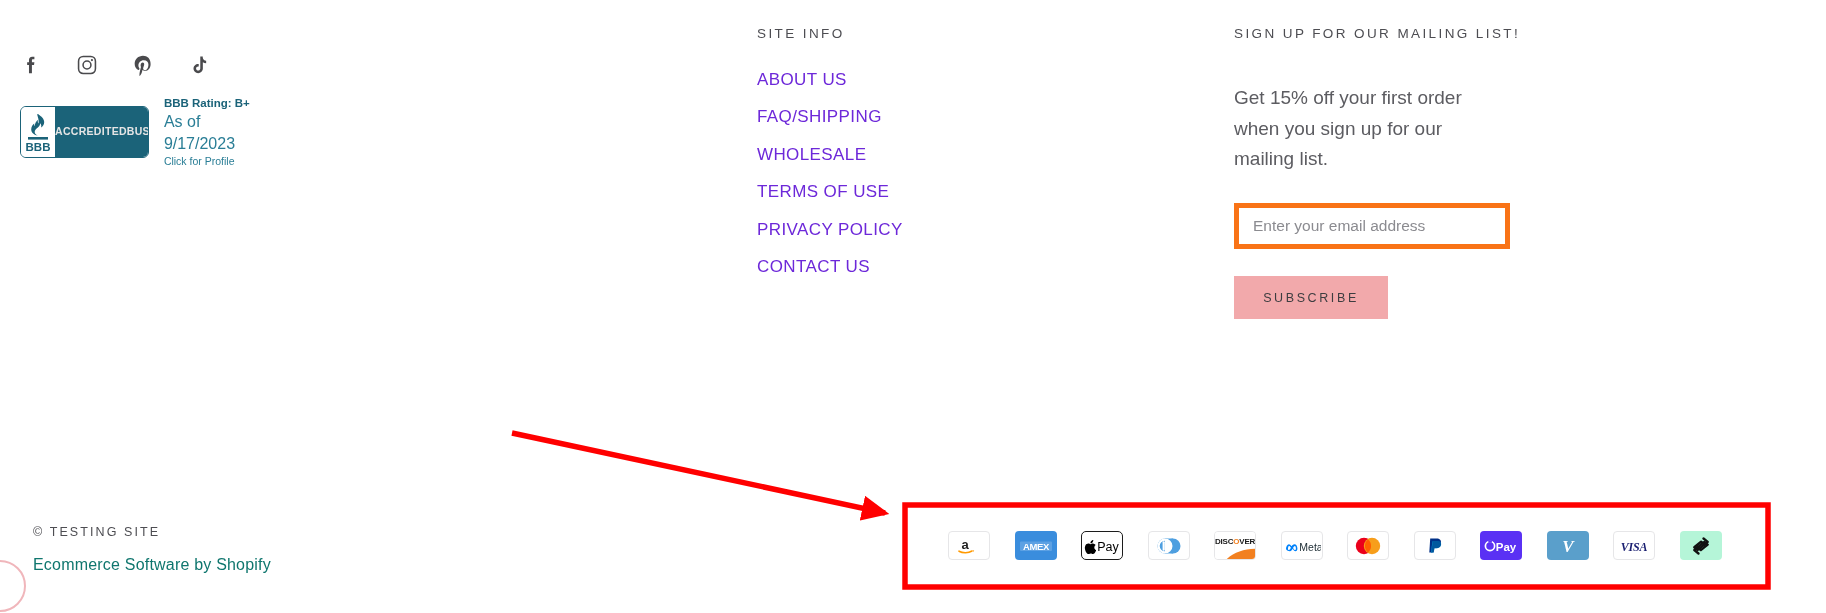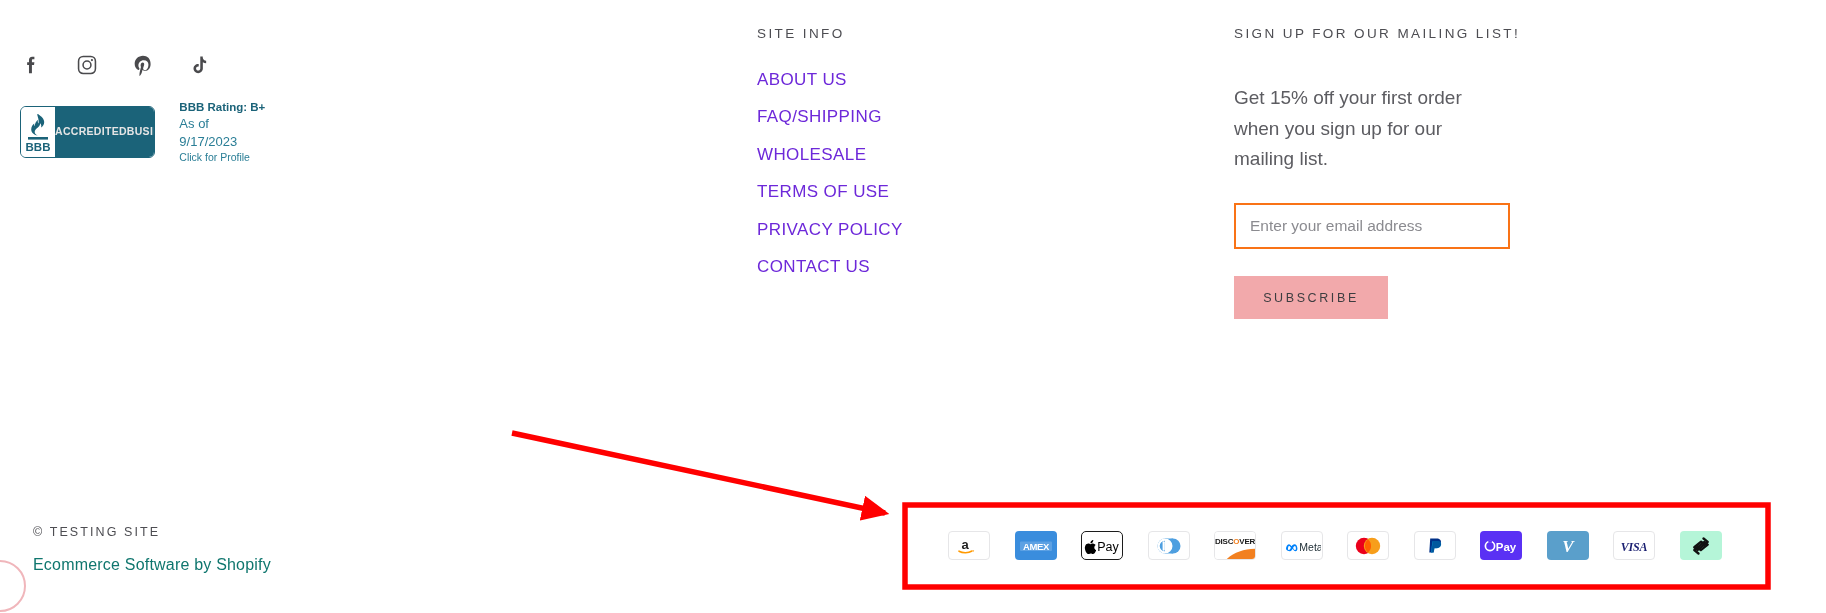"BBB Rating: B+" .bbb-right { margin-left: 24px -> 15px }
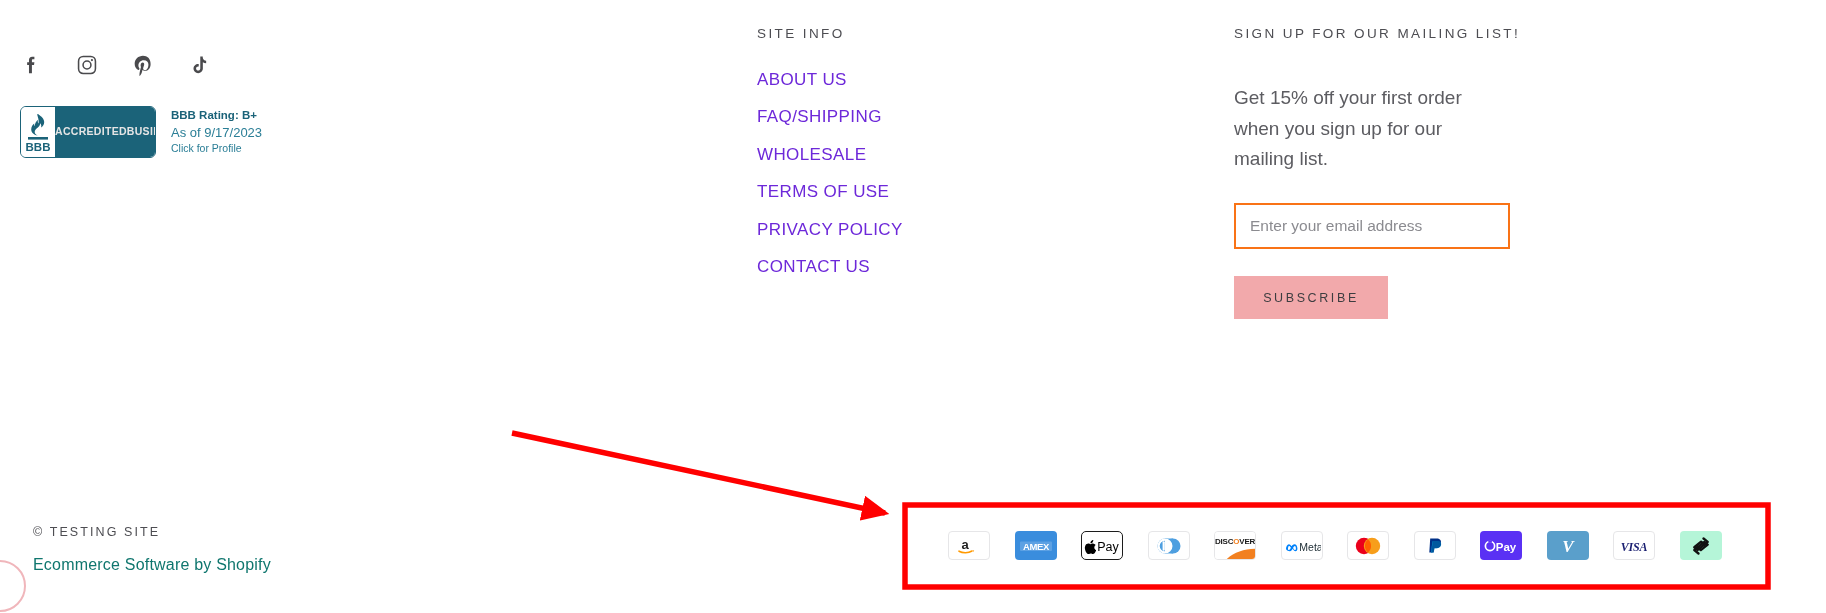"As of 9/17/2023" .bbb-r2 { font-size: 13px -> 16px }
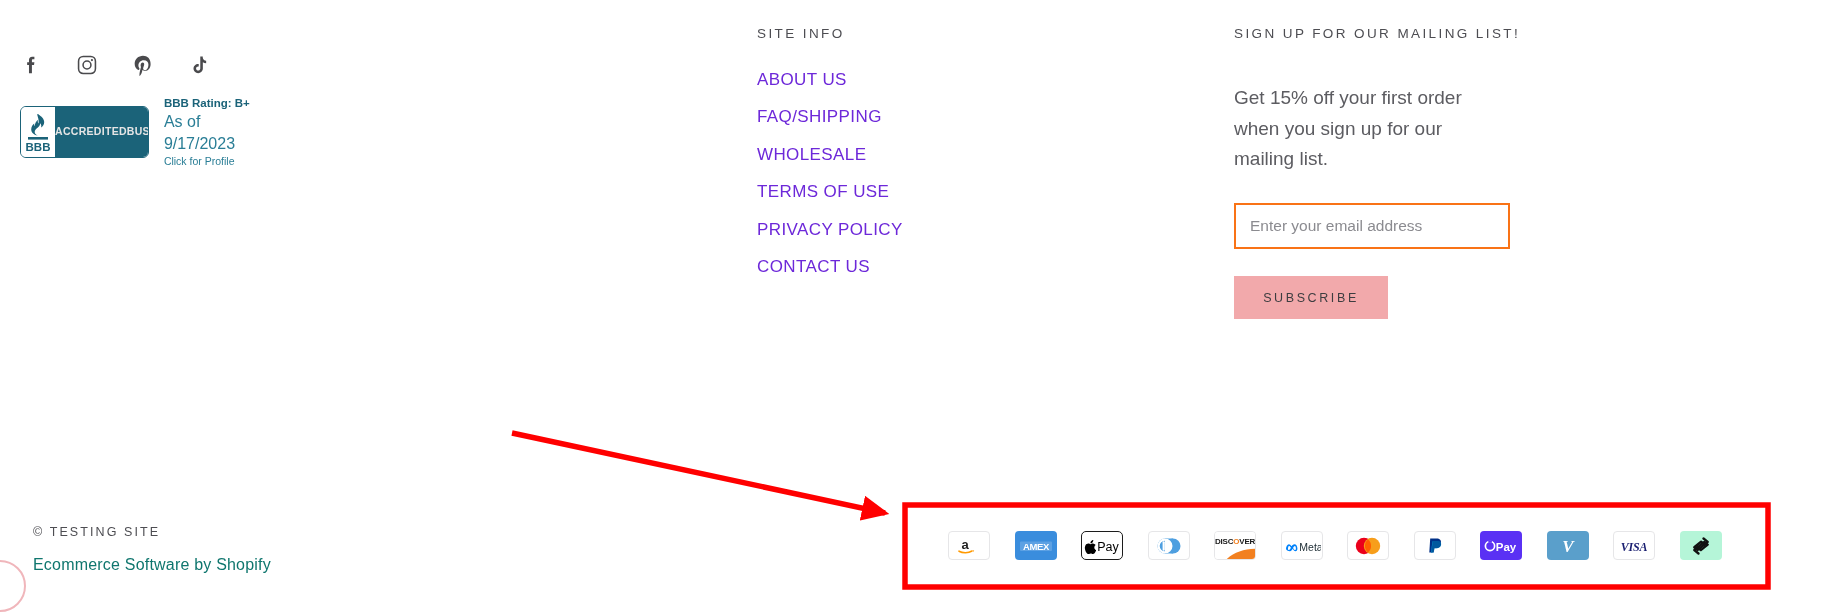"Enter your email address" .email-input { border: 2px solid #f97316 -> 5px solid #f97316 }
